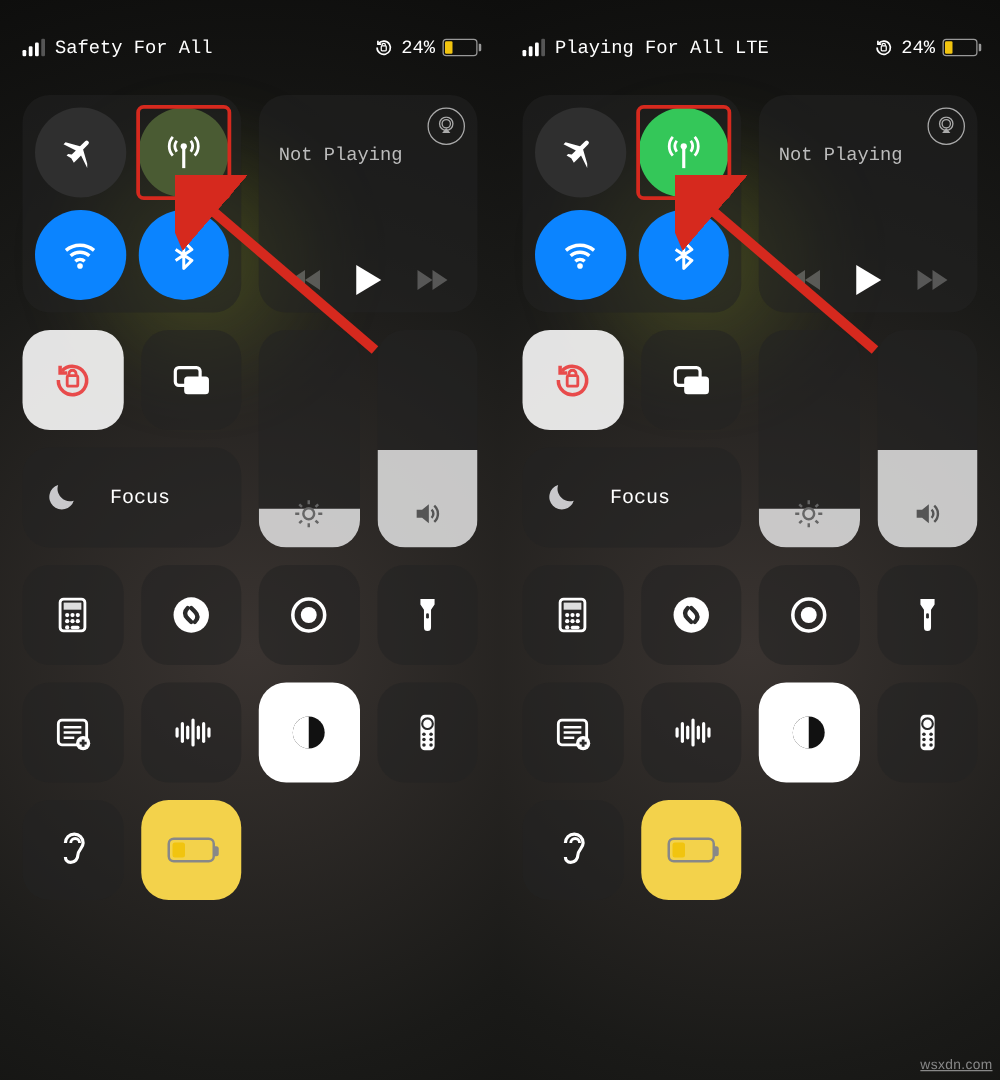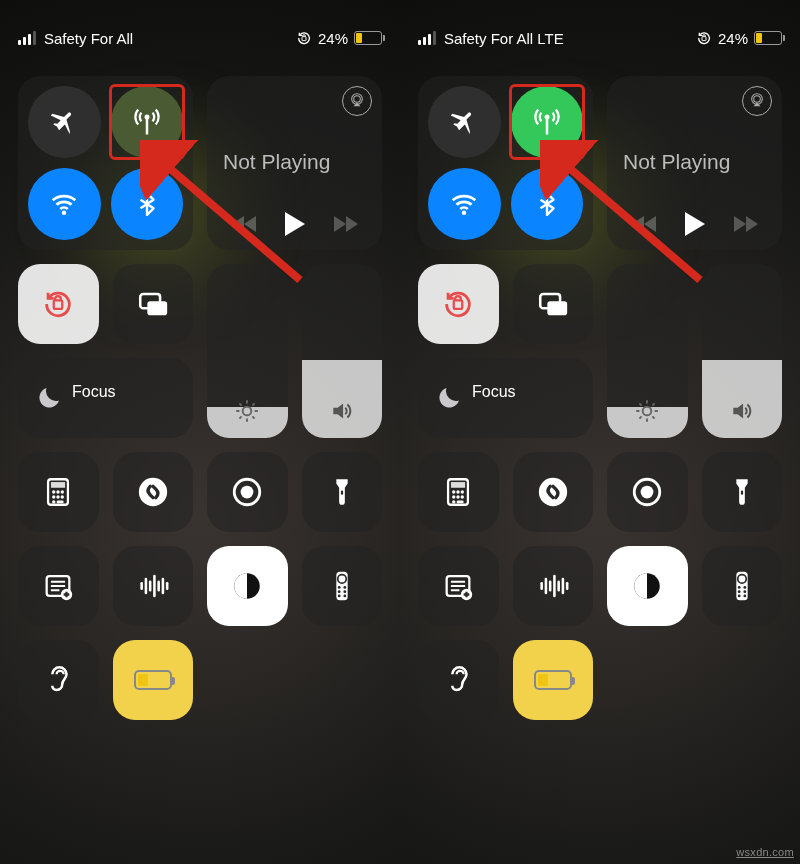"Safety For All" .panel { font-family: none -> Liberation Mono, monospace }
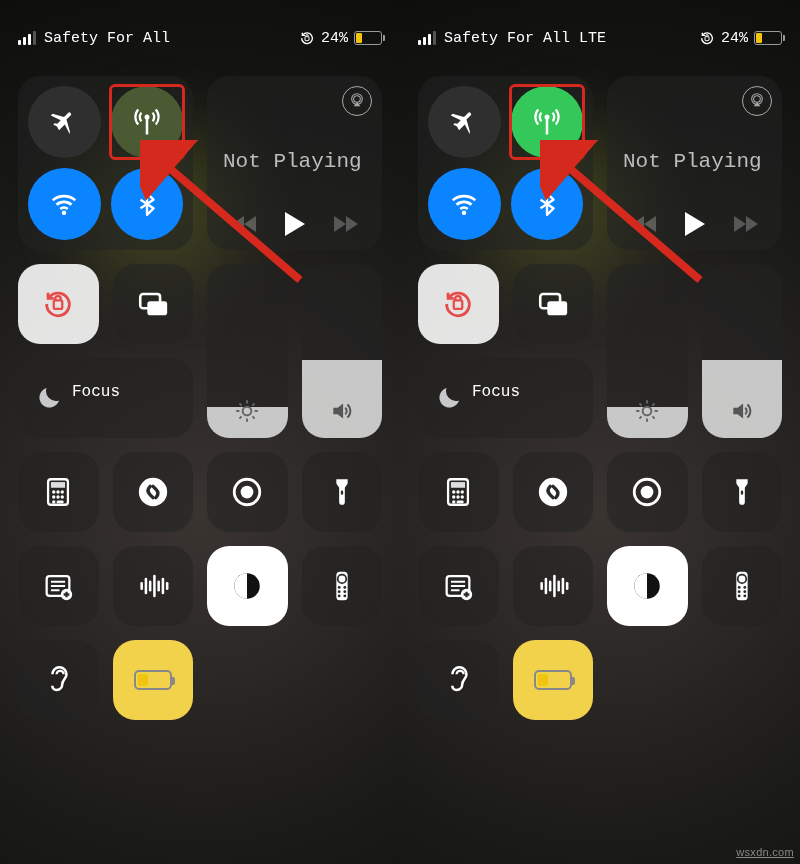"Safety For All LTE" span { text: Safety -> Playing }
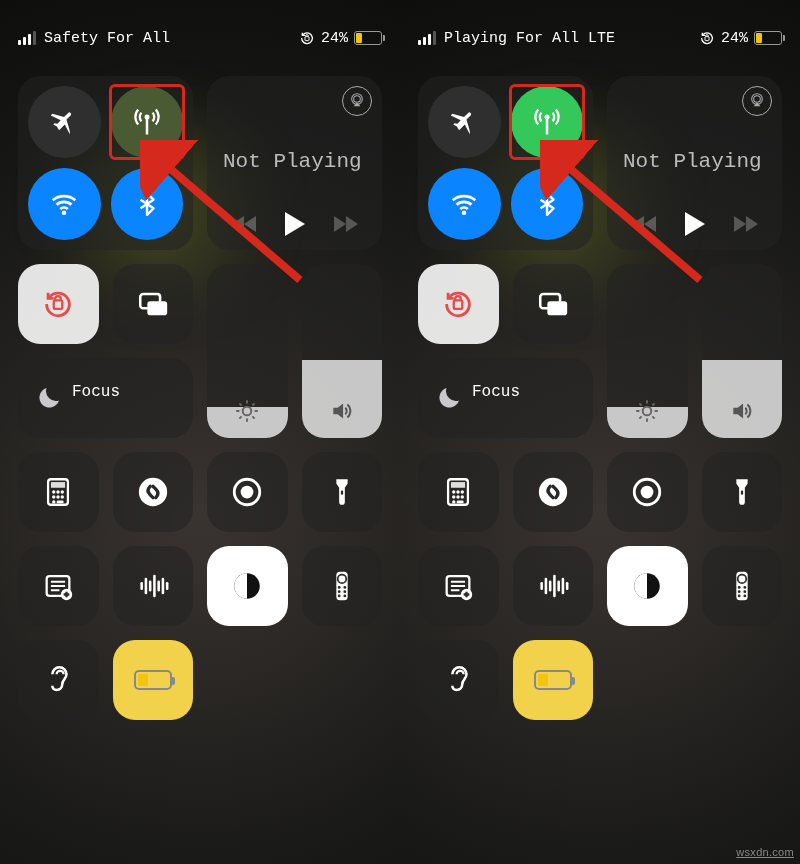"Not Playing" .media-label { font-size: 21px -> 15px; margin-top: 34px -> none }
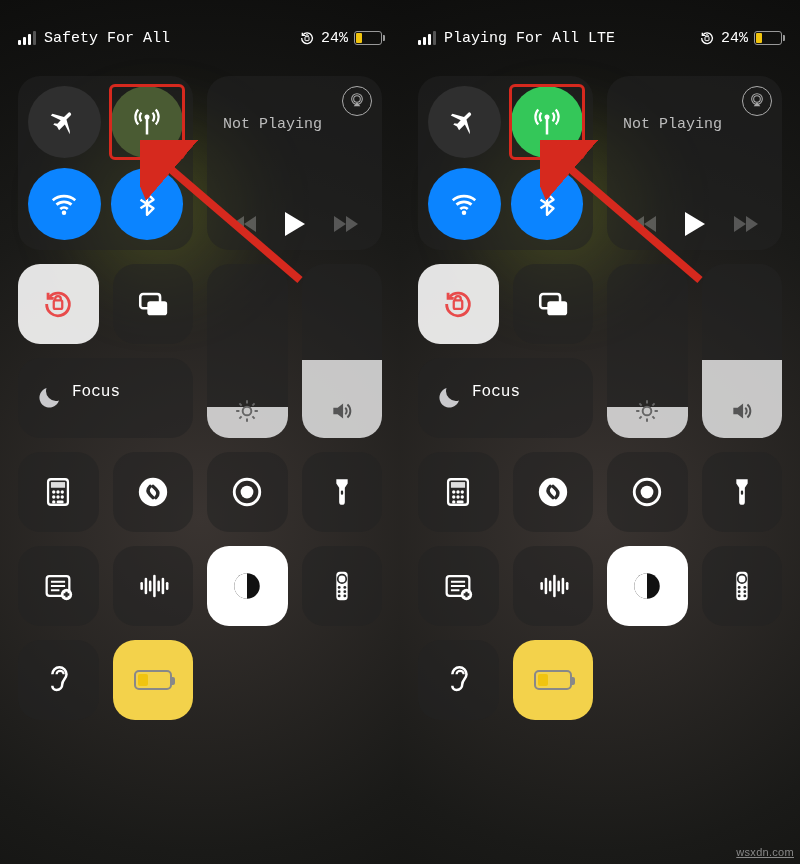"Focus" .focus-inner { align-items: flex-start -> center; gap: 8px -> 24px }
